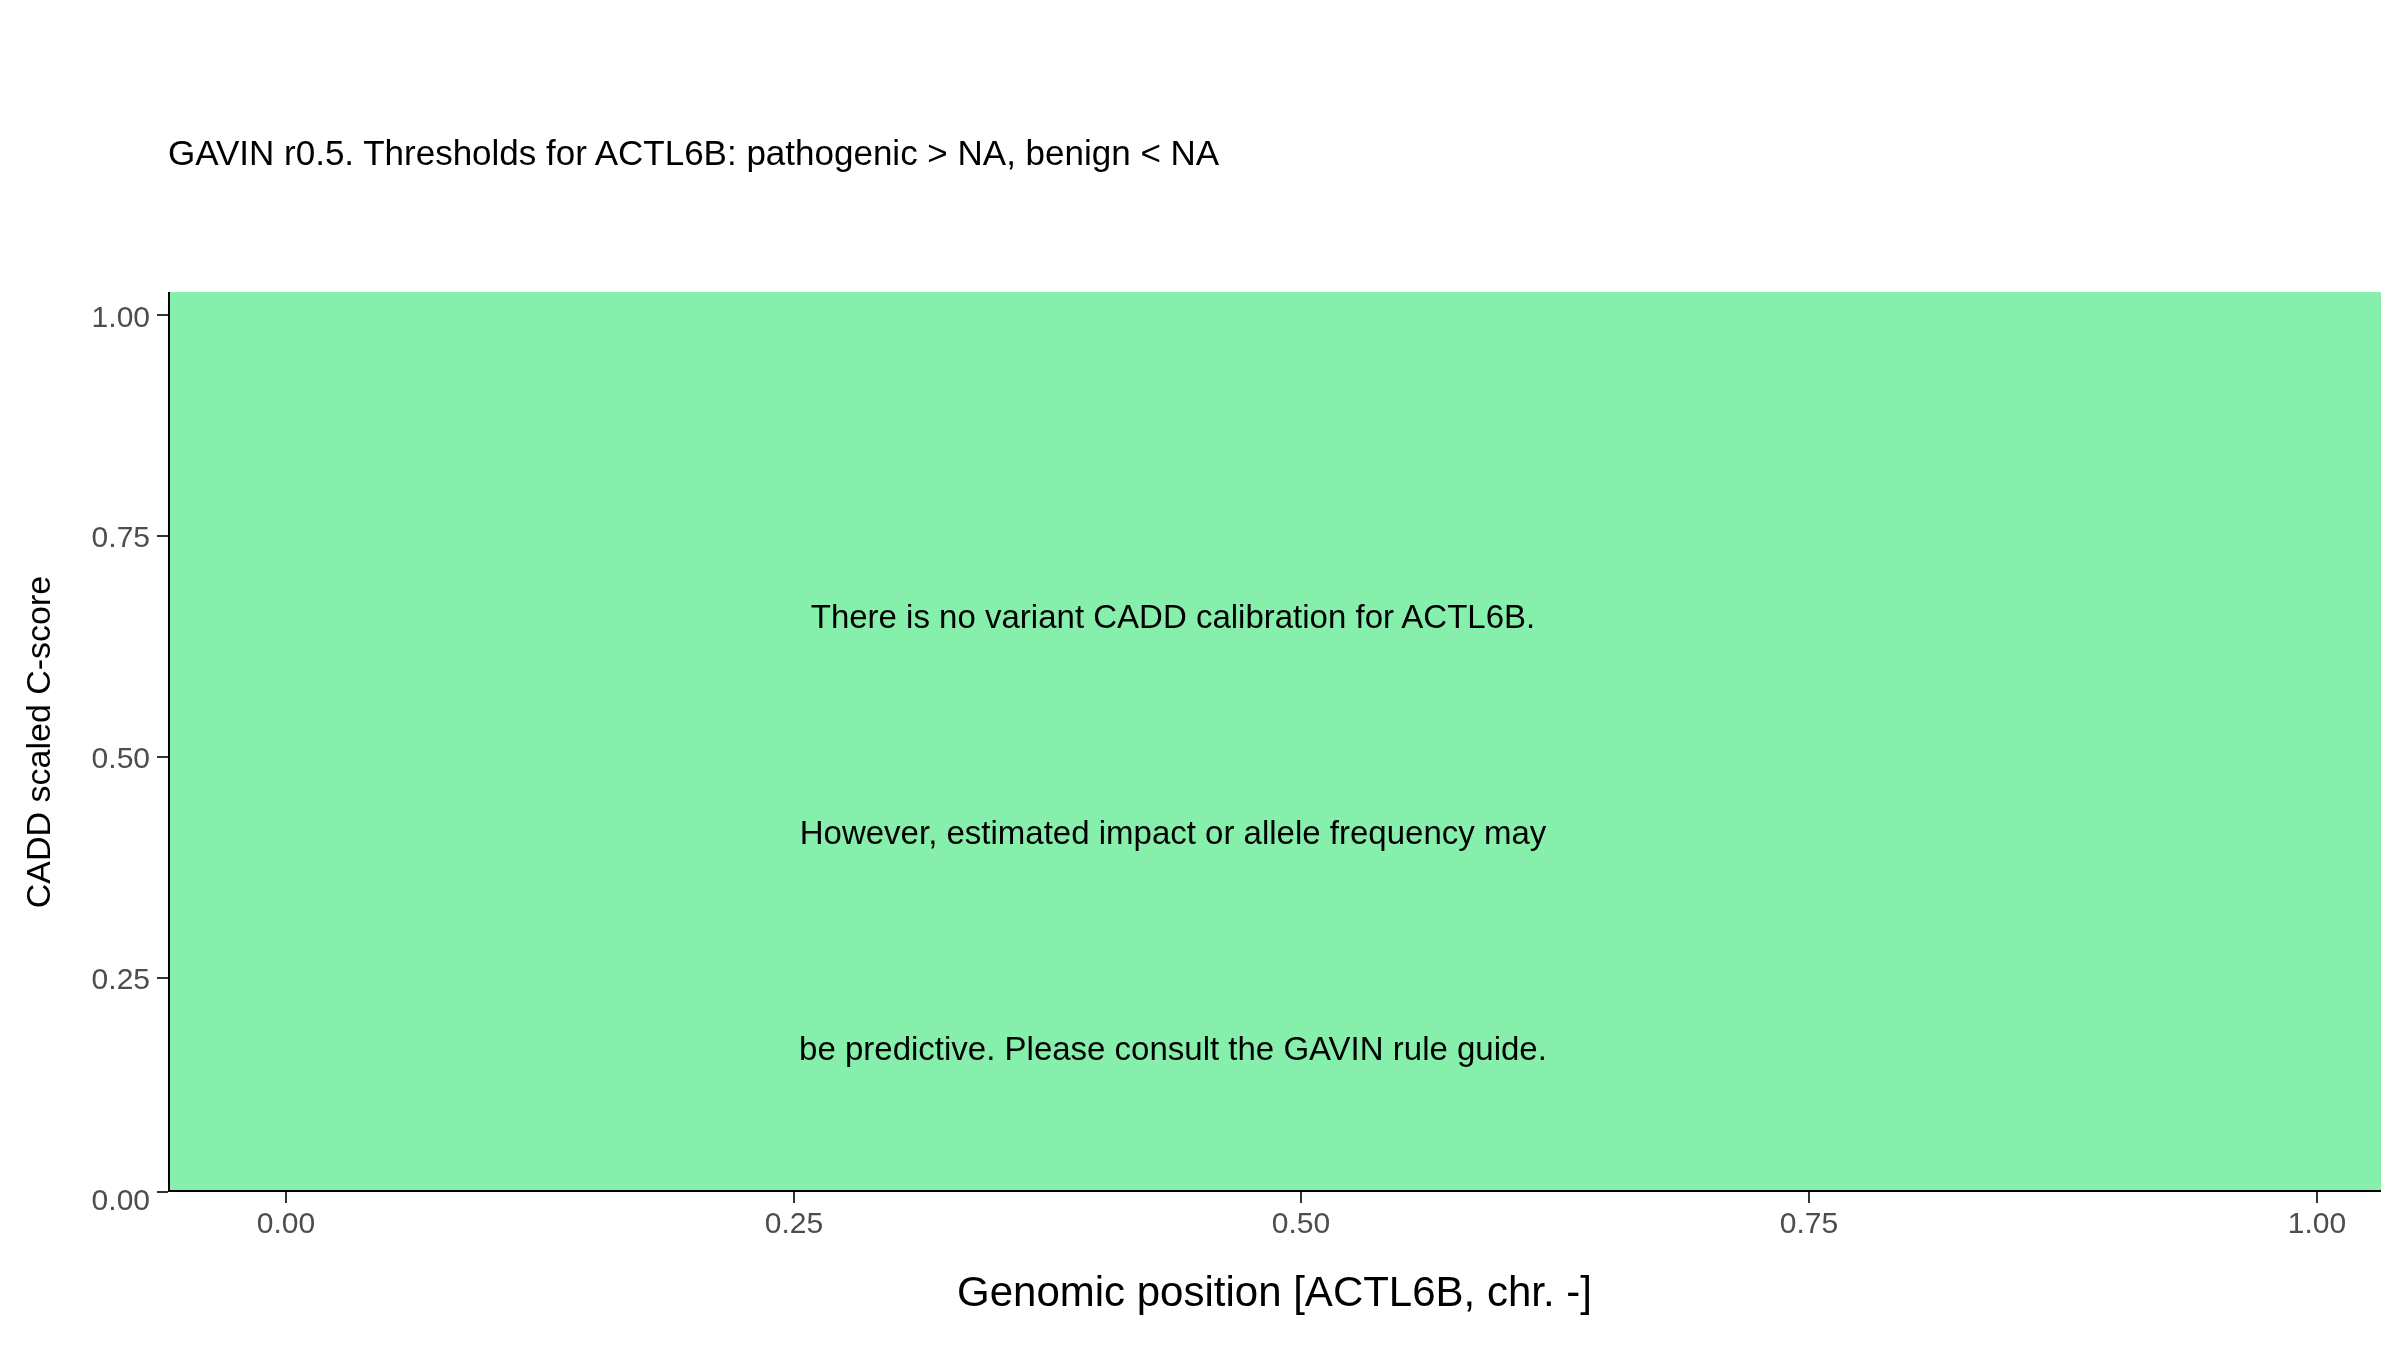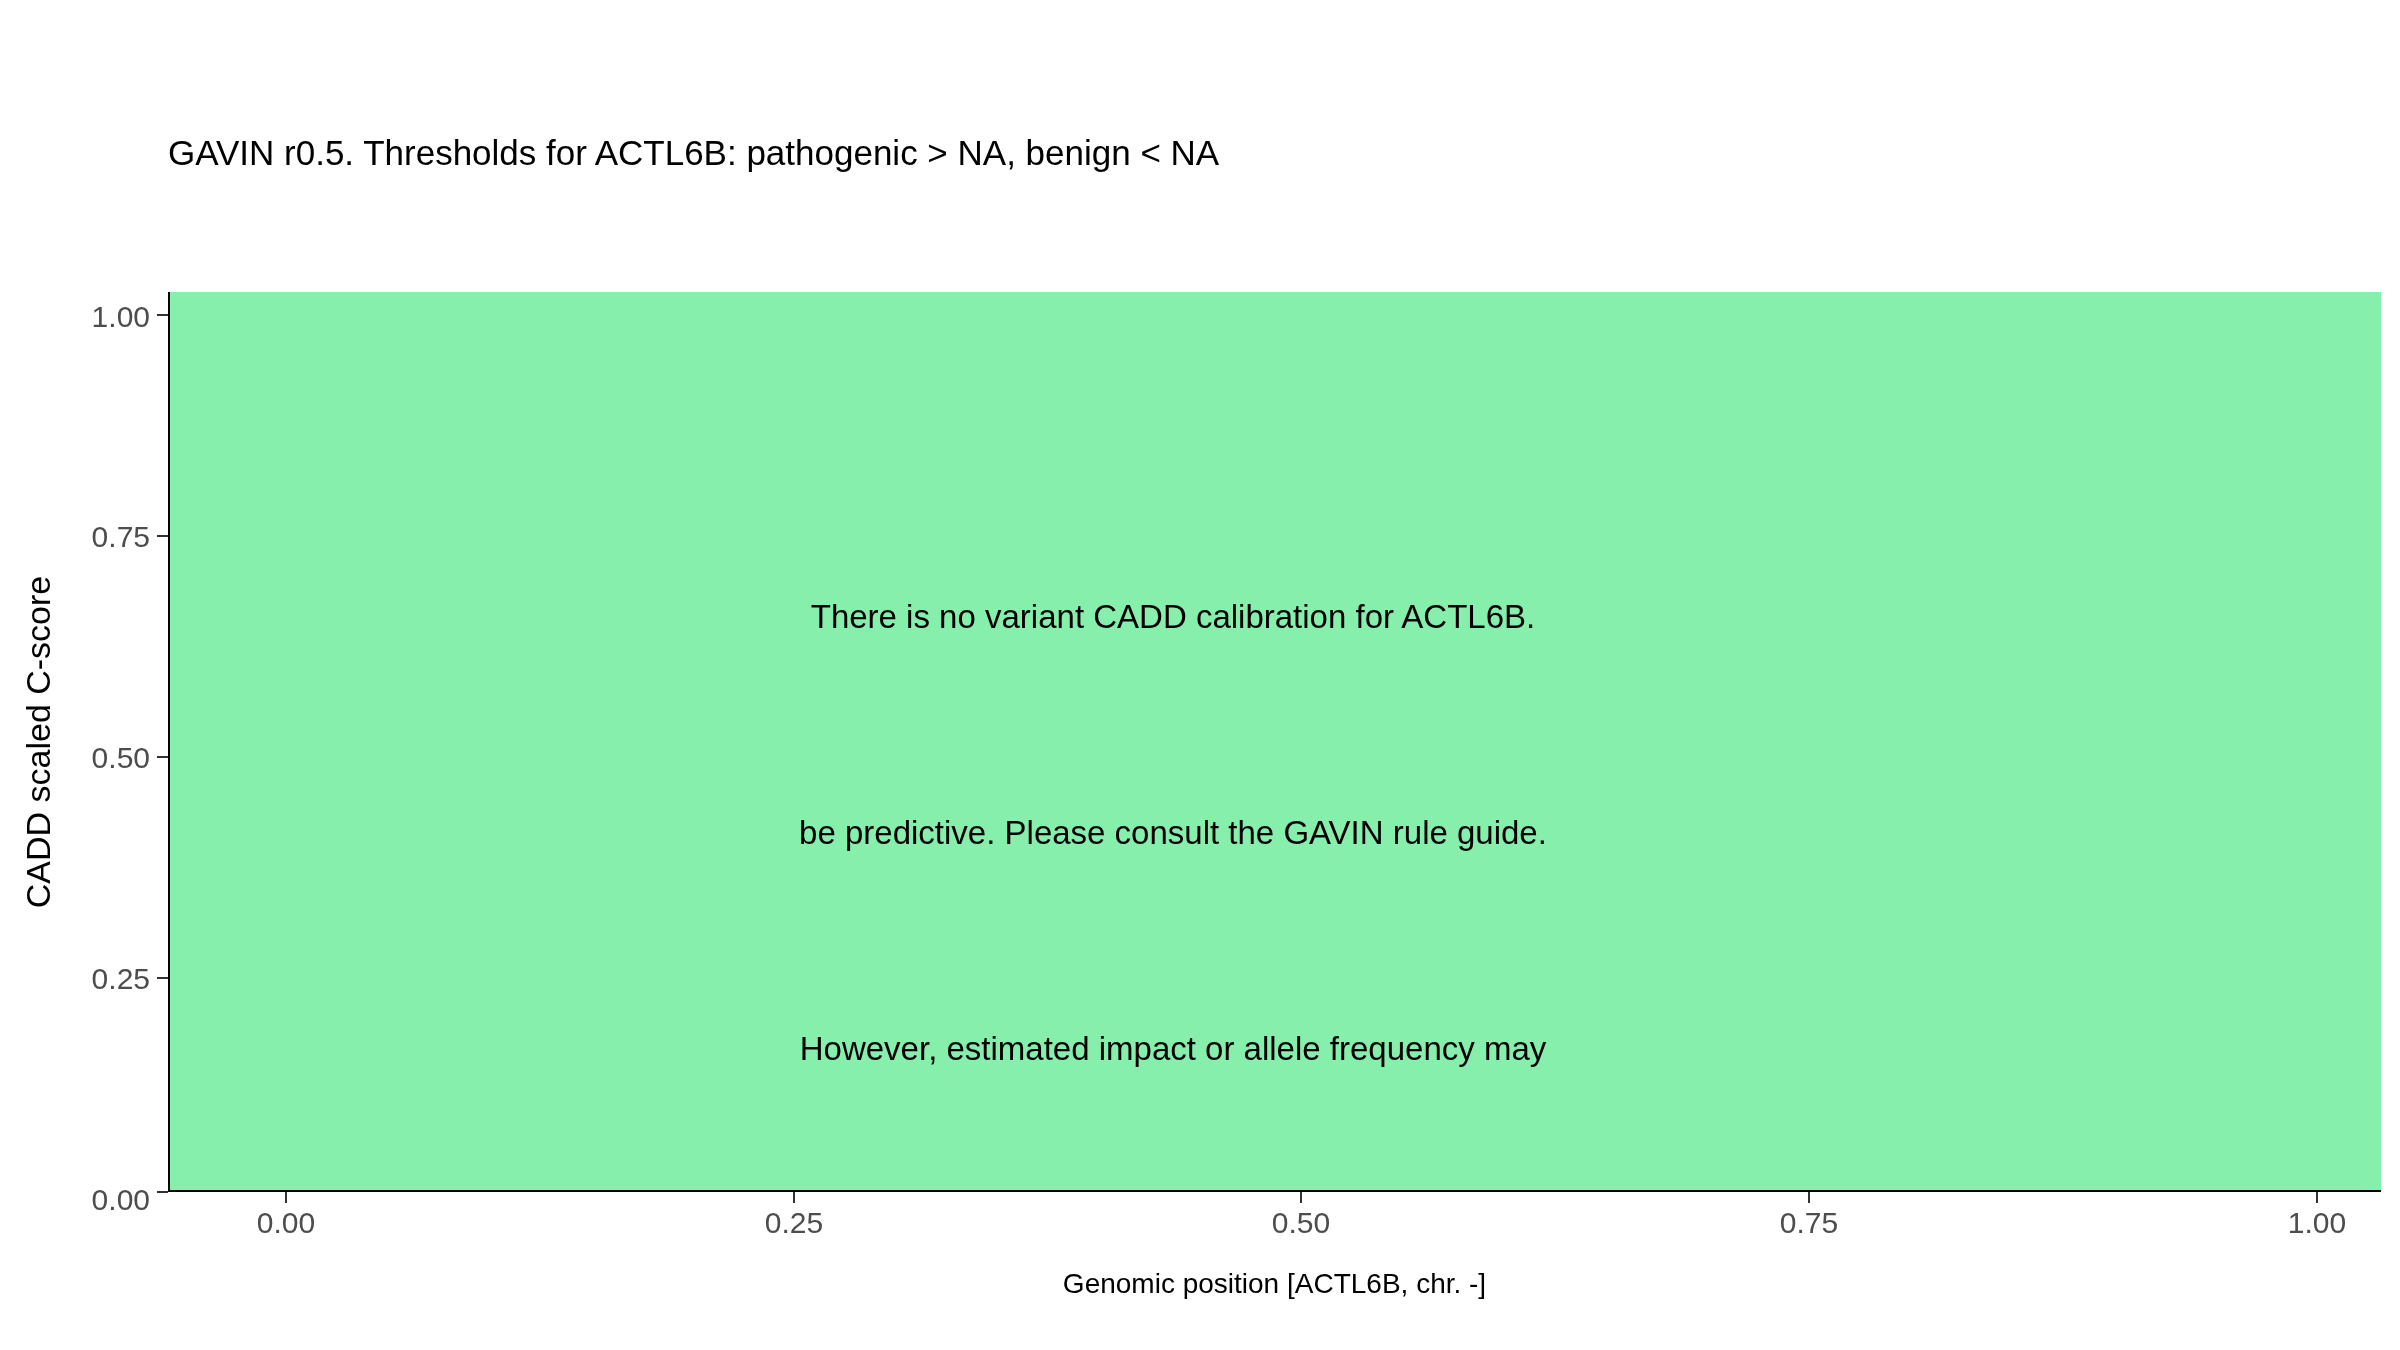"be predictive. Please consult the" span { order: before "However, estimated impact or allele" -> after "However, estimated impact or allele" }
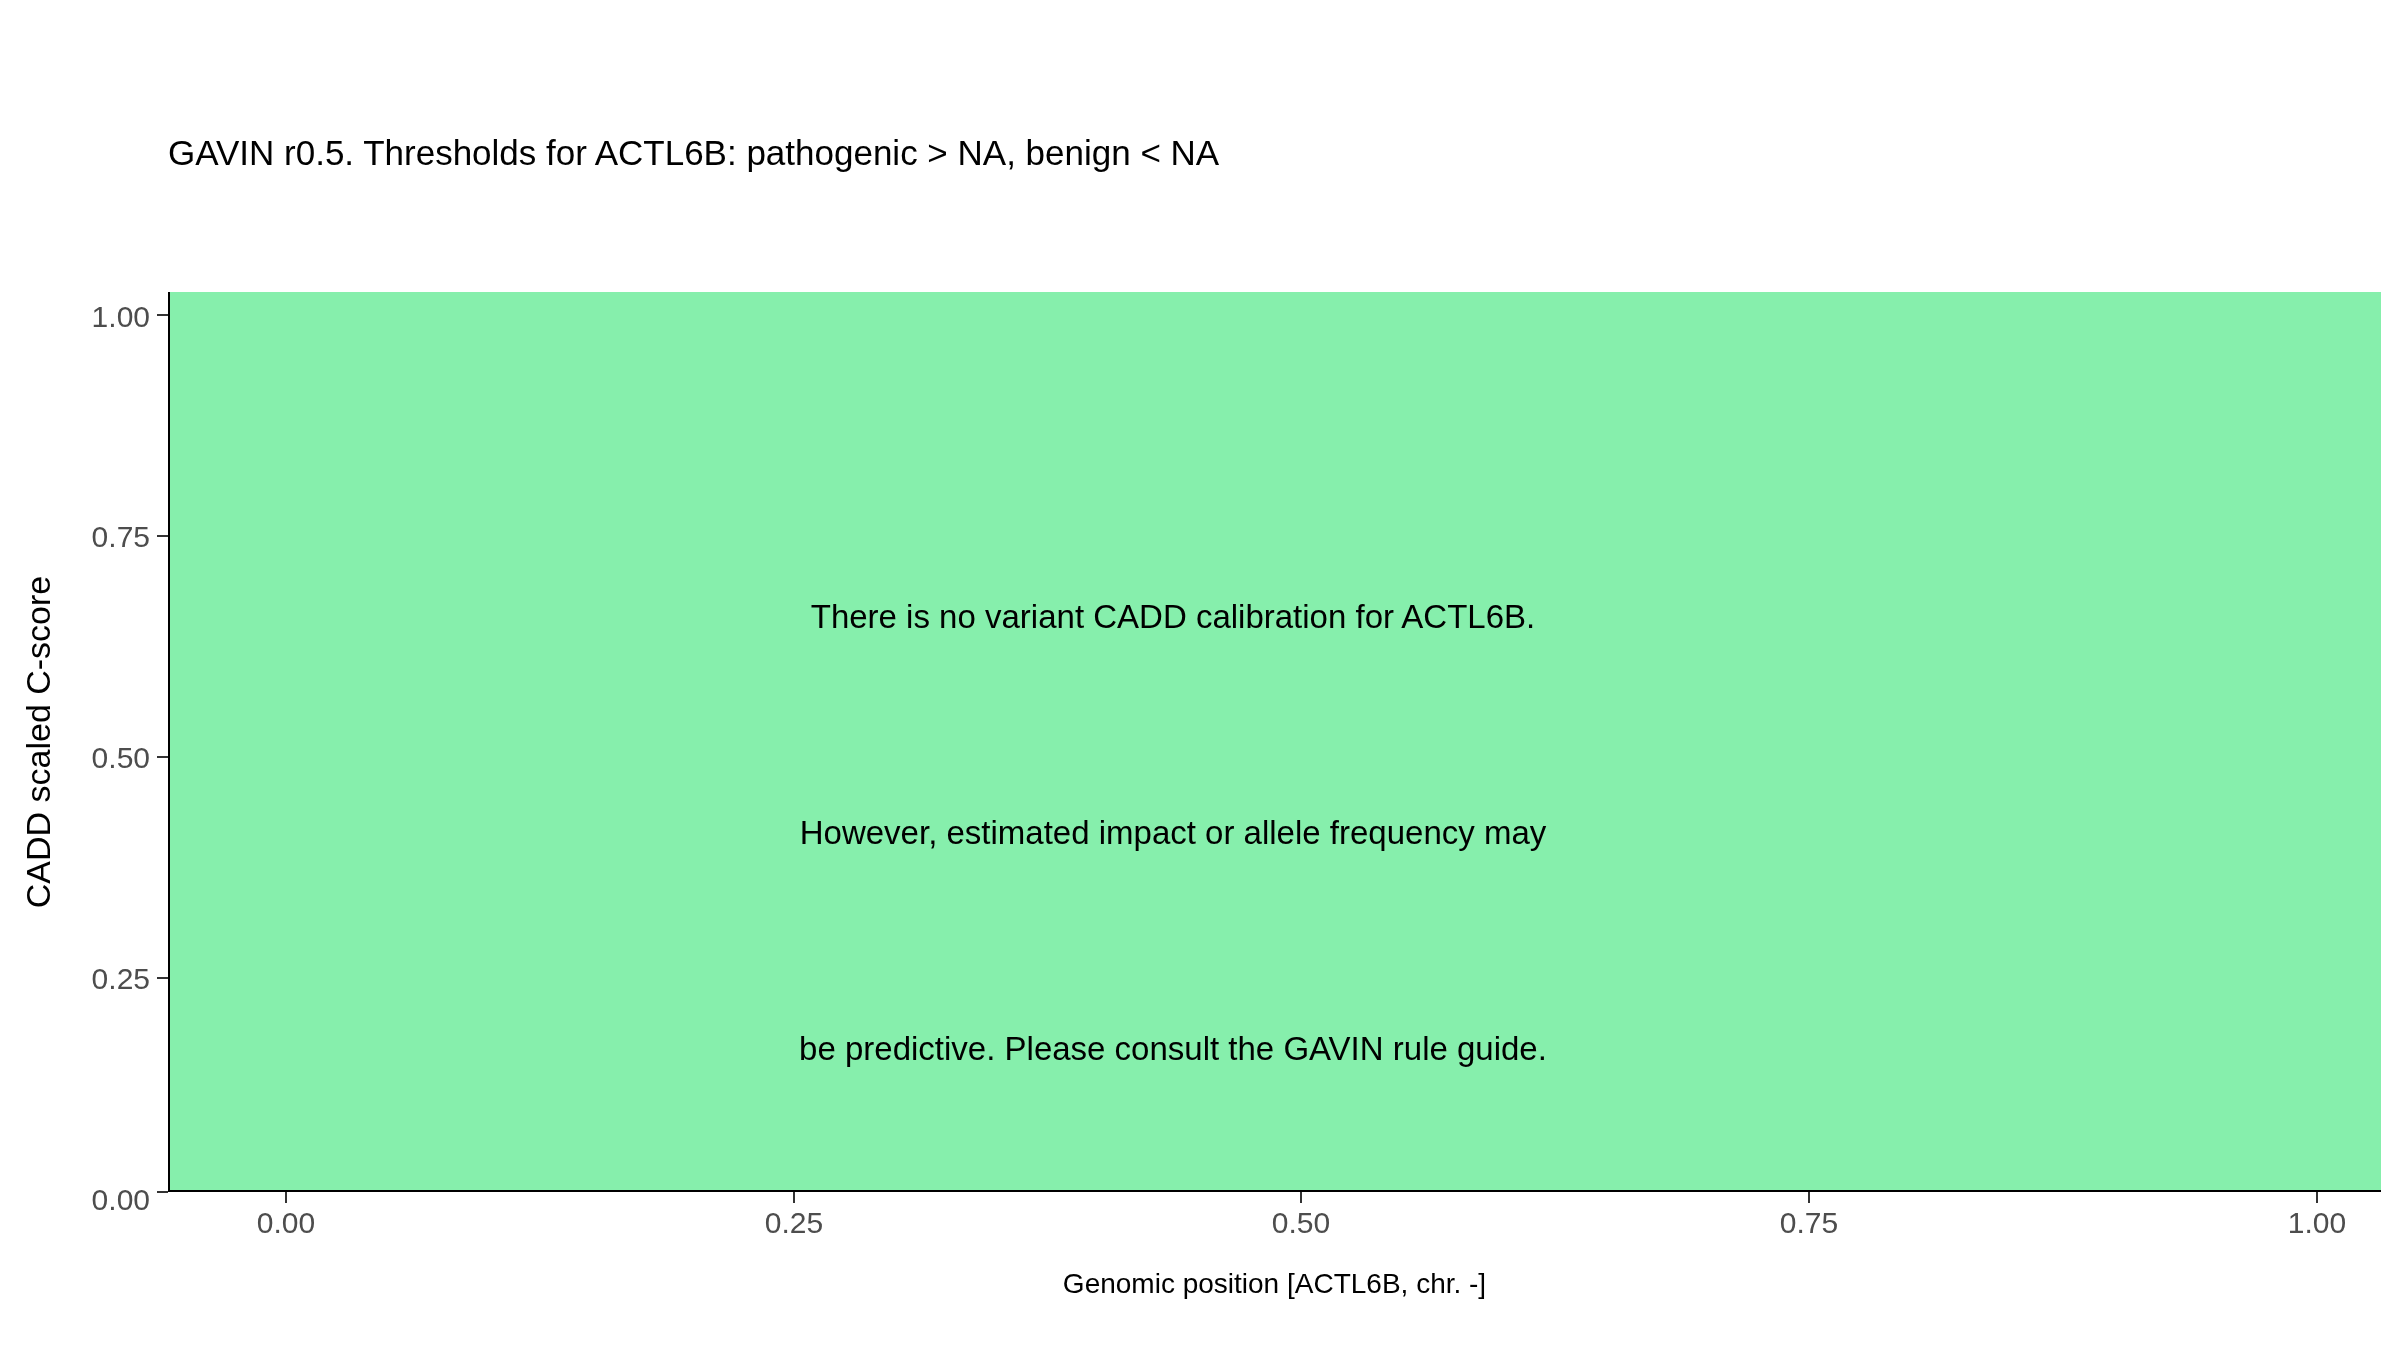"Genomic position [ACTL6B, chr. -]" .x-axis-title { font-size: 28px -> 42px }
